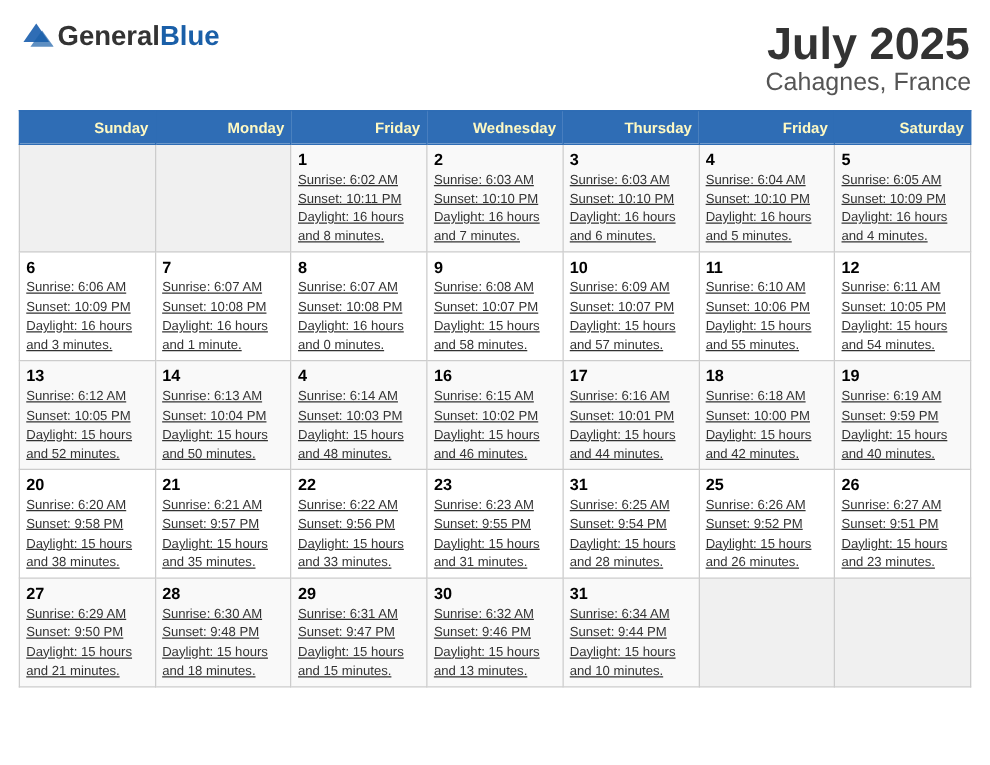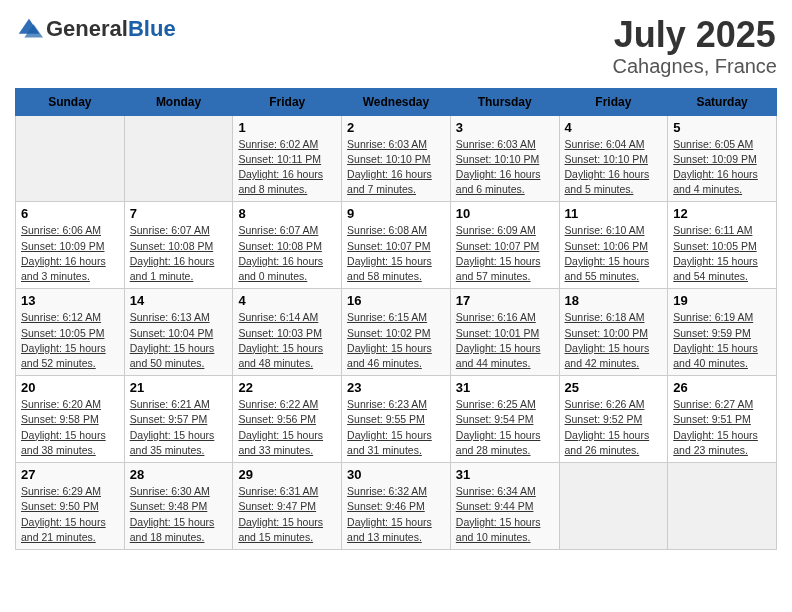"Sunday" thead tr th { color: #000000 -> #fef9c3; text-align: center -> right }
